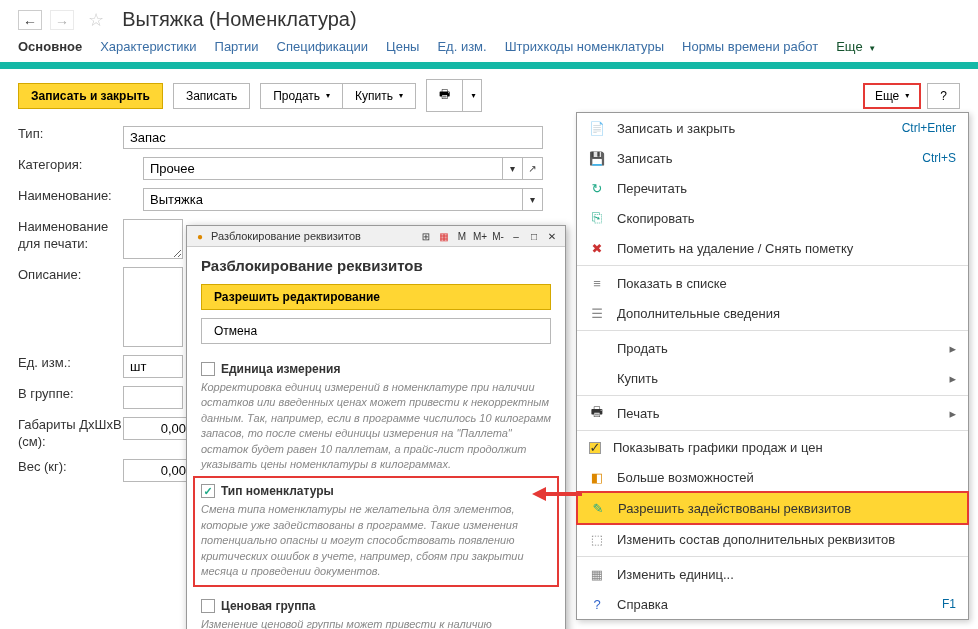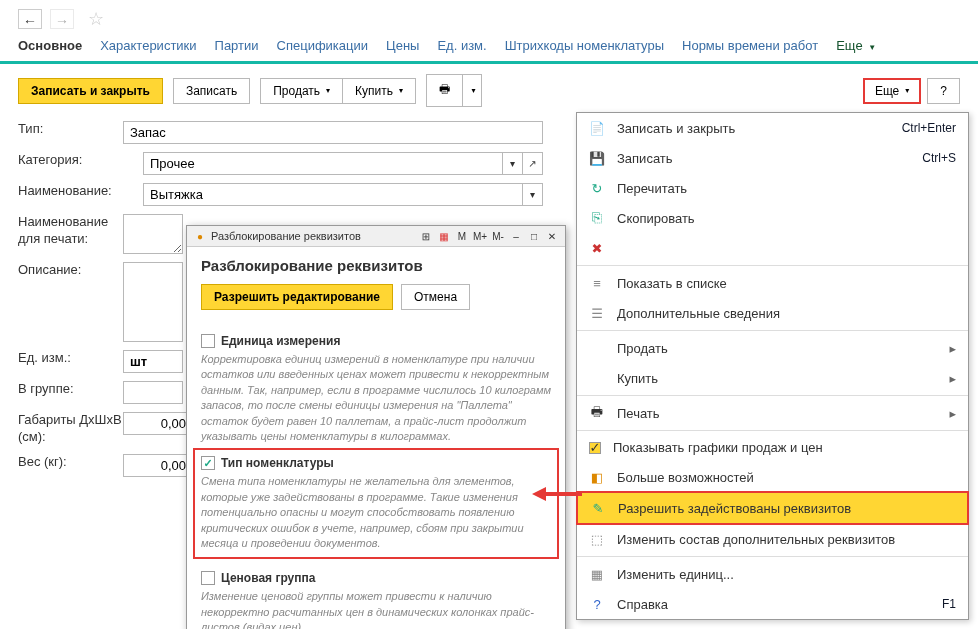"Вытяжка (Номенклатура)" span.title { html: none -> <span>Вытяжка (Номенклатура)</span> }
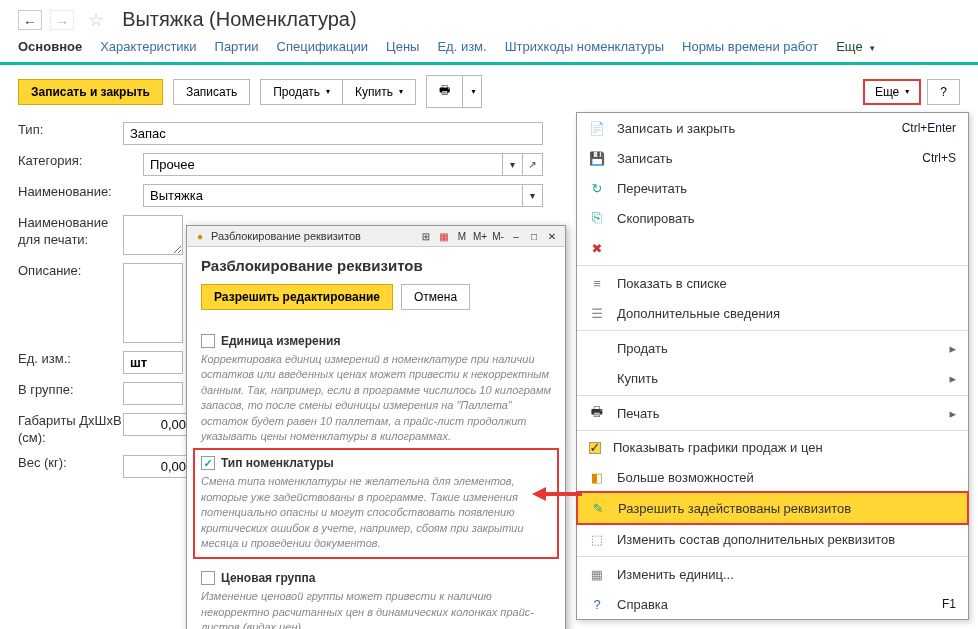"Основное" .tabs { border-bottom: 3px solid #14b8a6 -> 7px solid #14b8a6 }
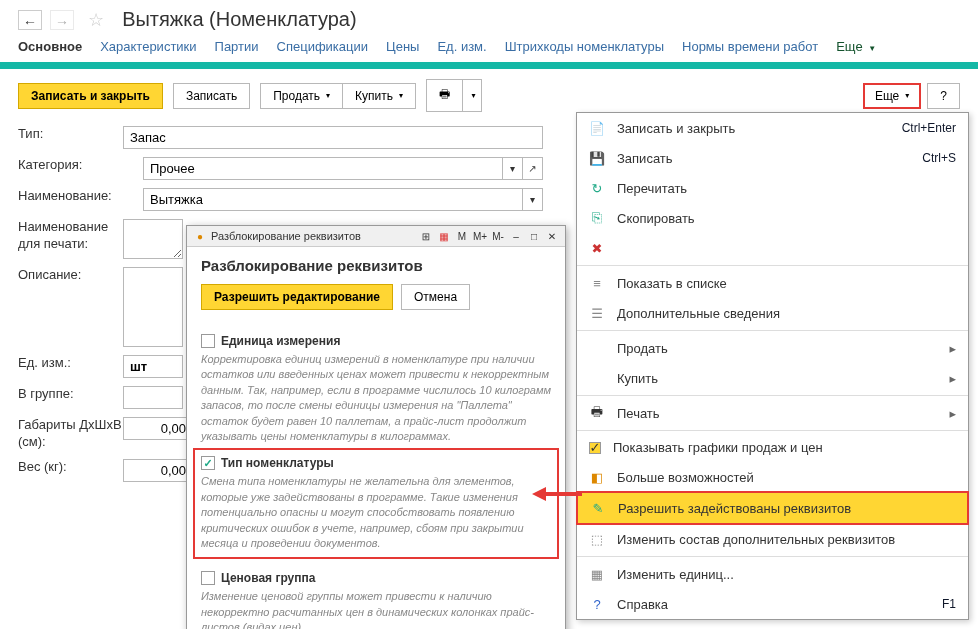"Ctrl+Enter" .menu-item .shortcut { color: #0f172a -> #0369a1 }
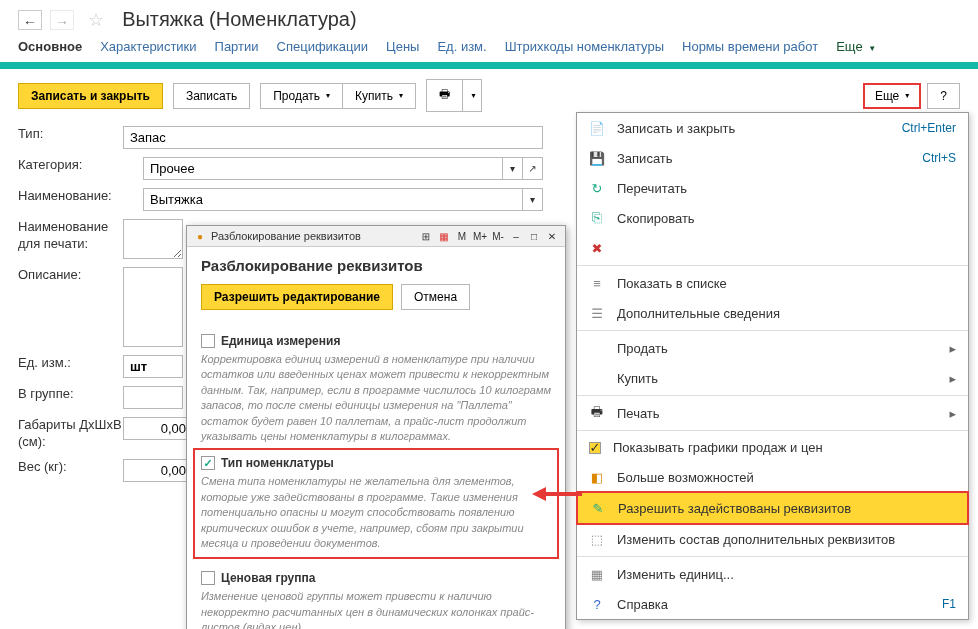"Пометить на удаление / Снять" span { html: none -> <span>Пометить на удаление / Снять пометку</span> }
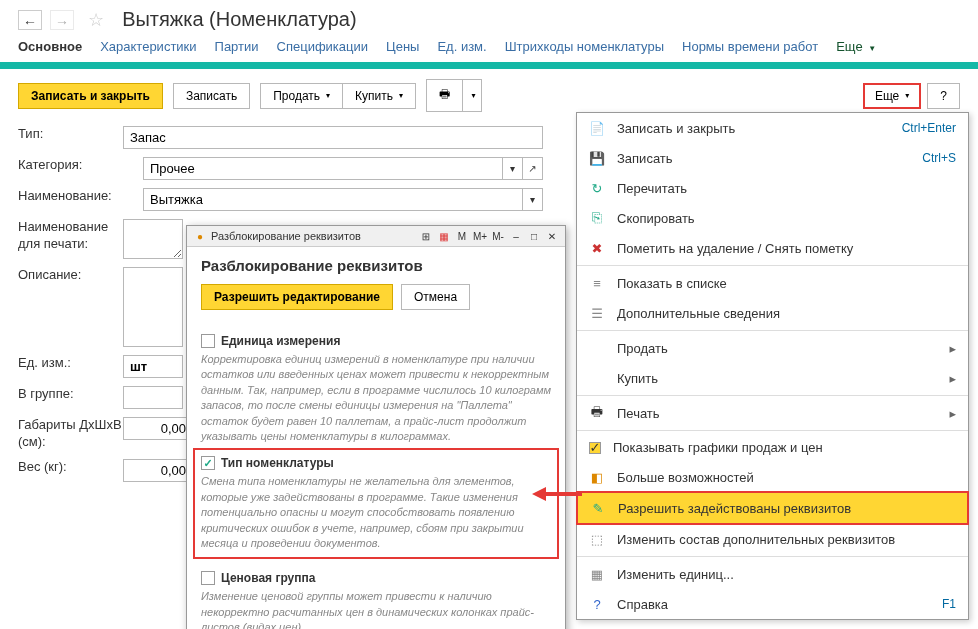"Разрешить редактирование" .dialog-buttons { flex-direction: none -> column; margin-bottom: 24px -> 18px }
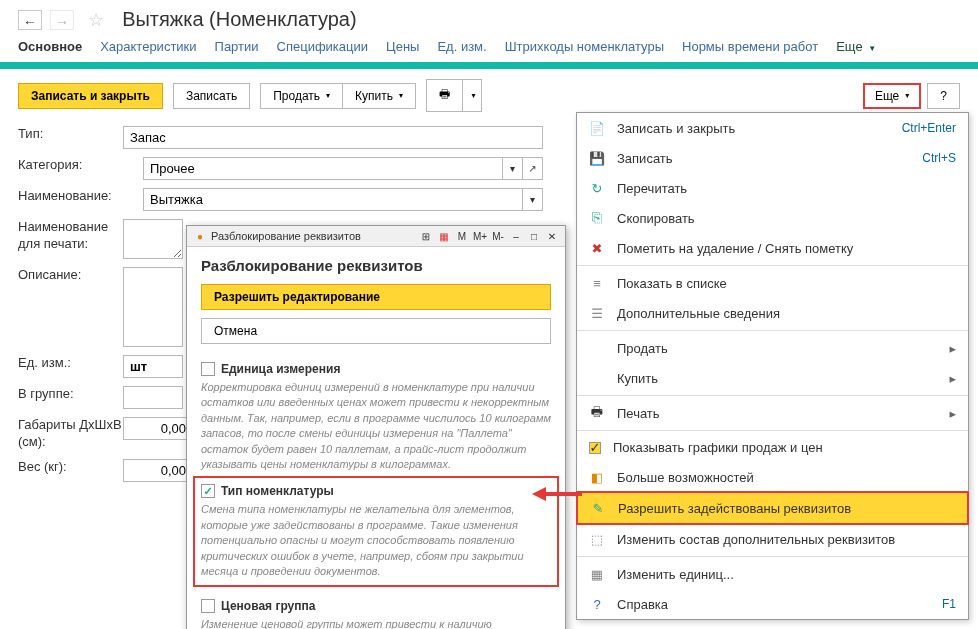"шт" input.form-input { font-weight: bold -> none }
